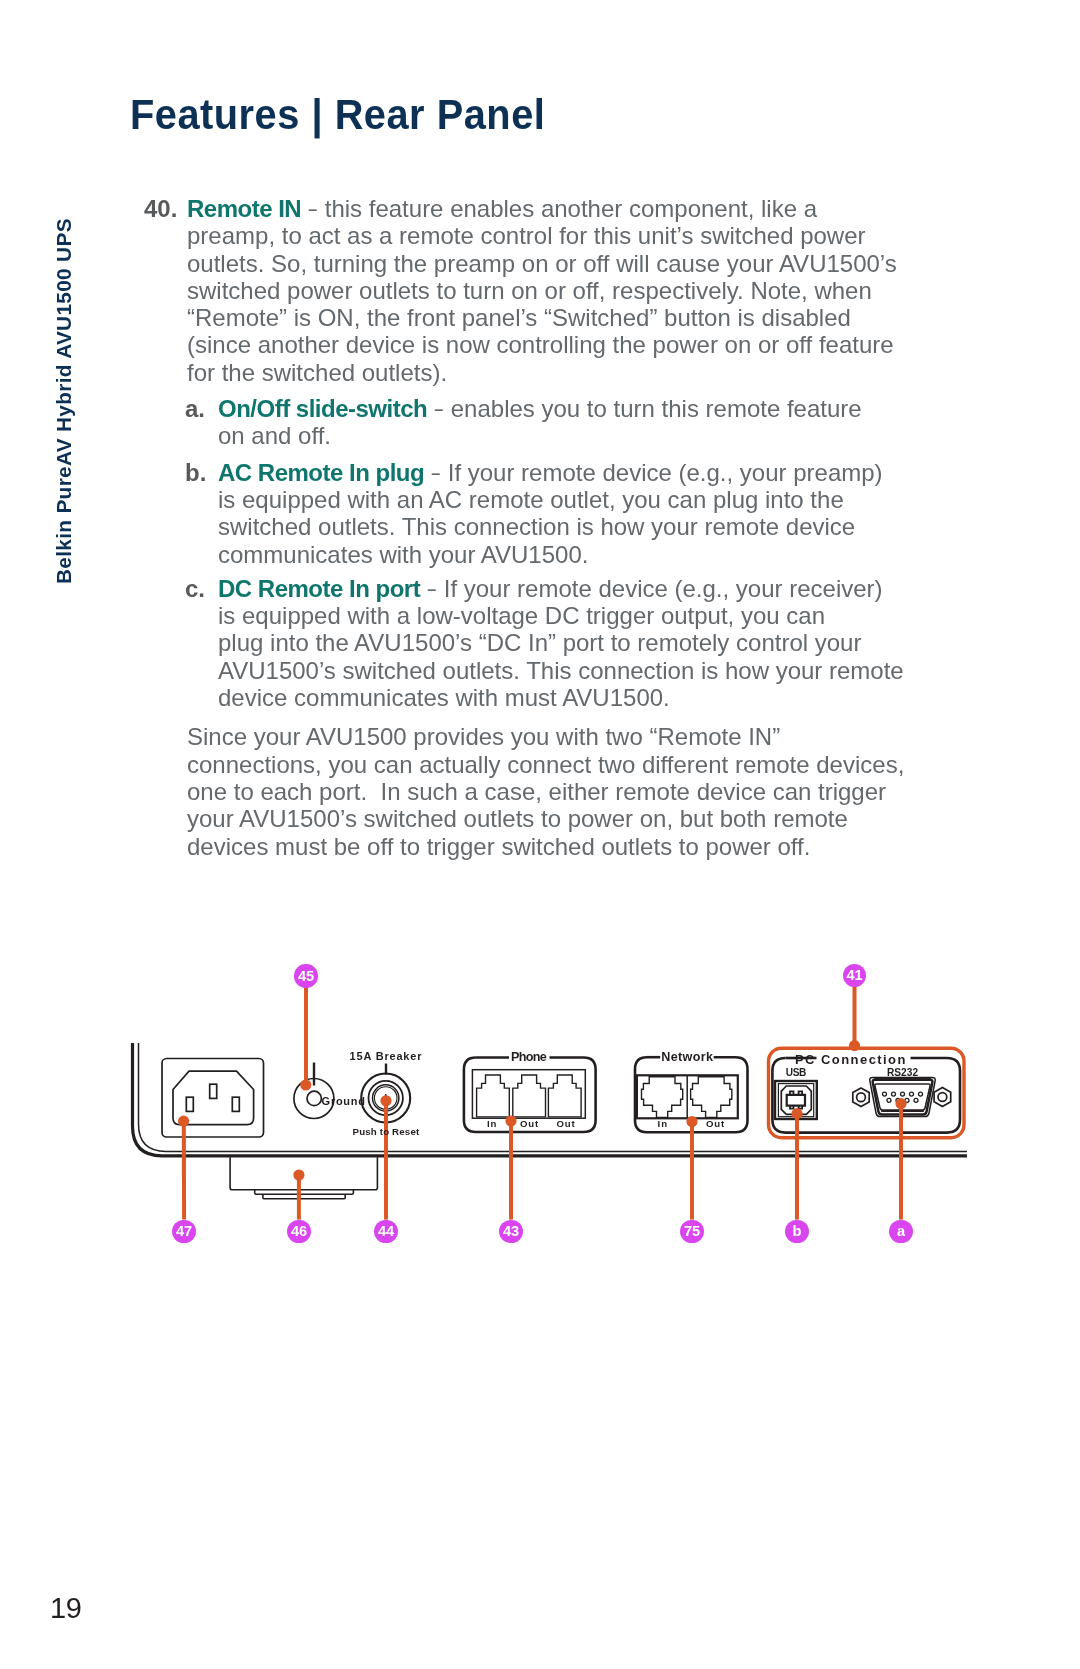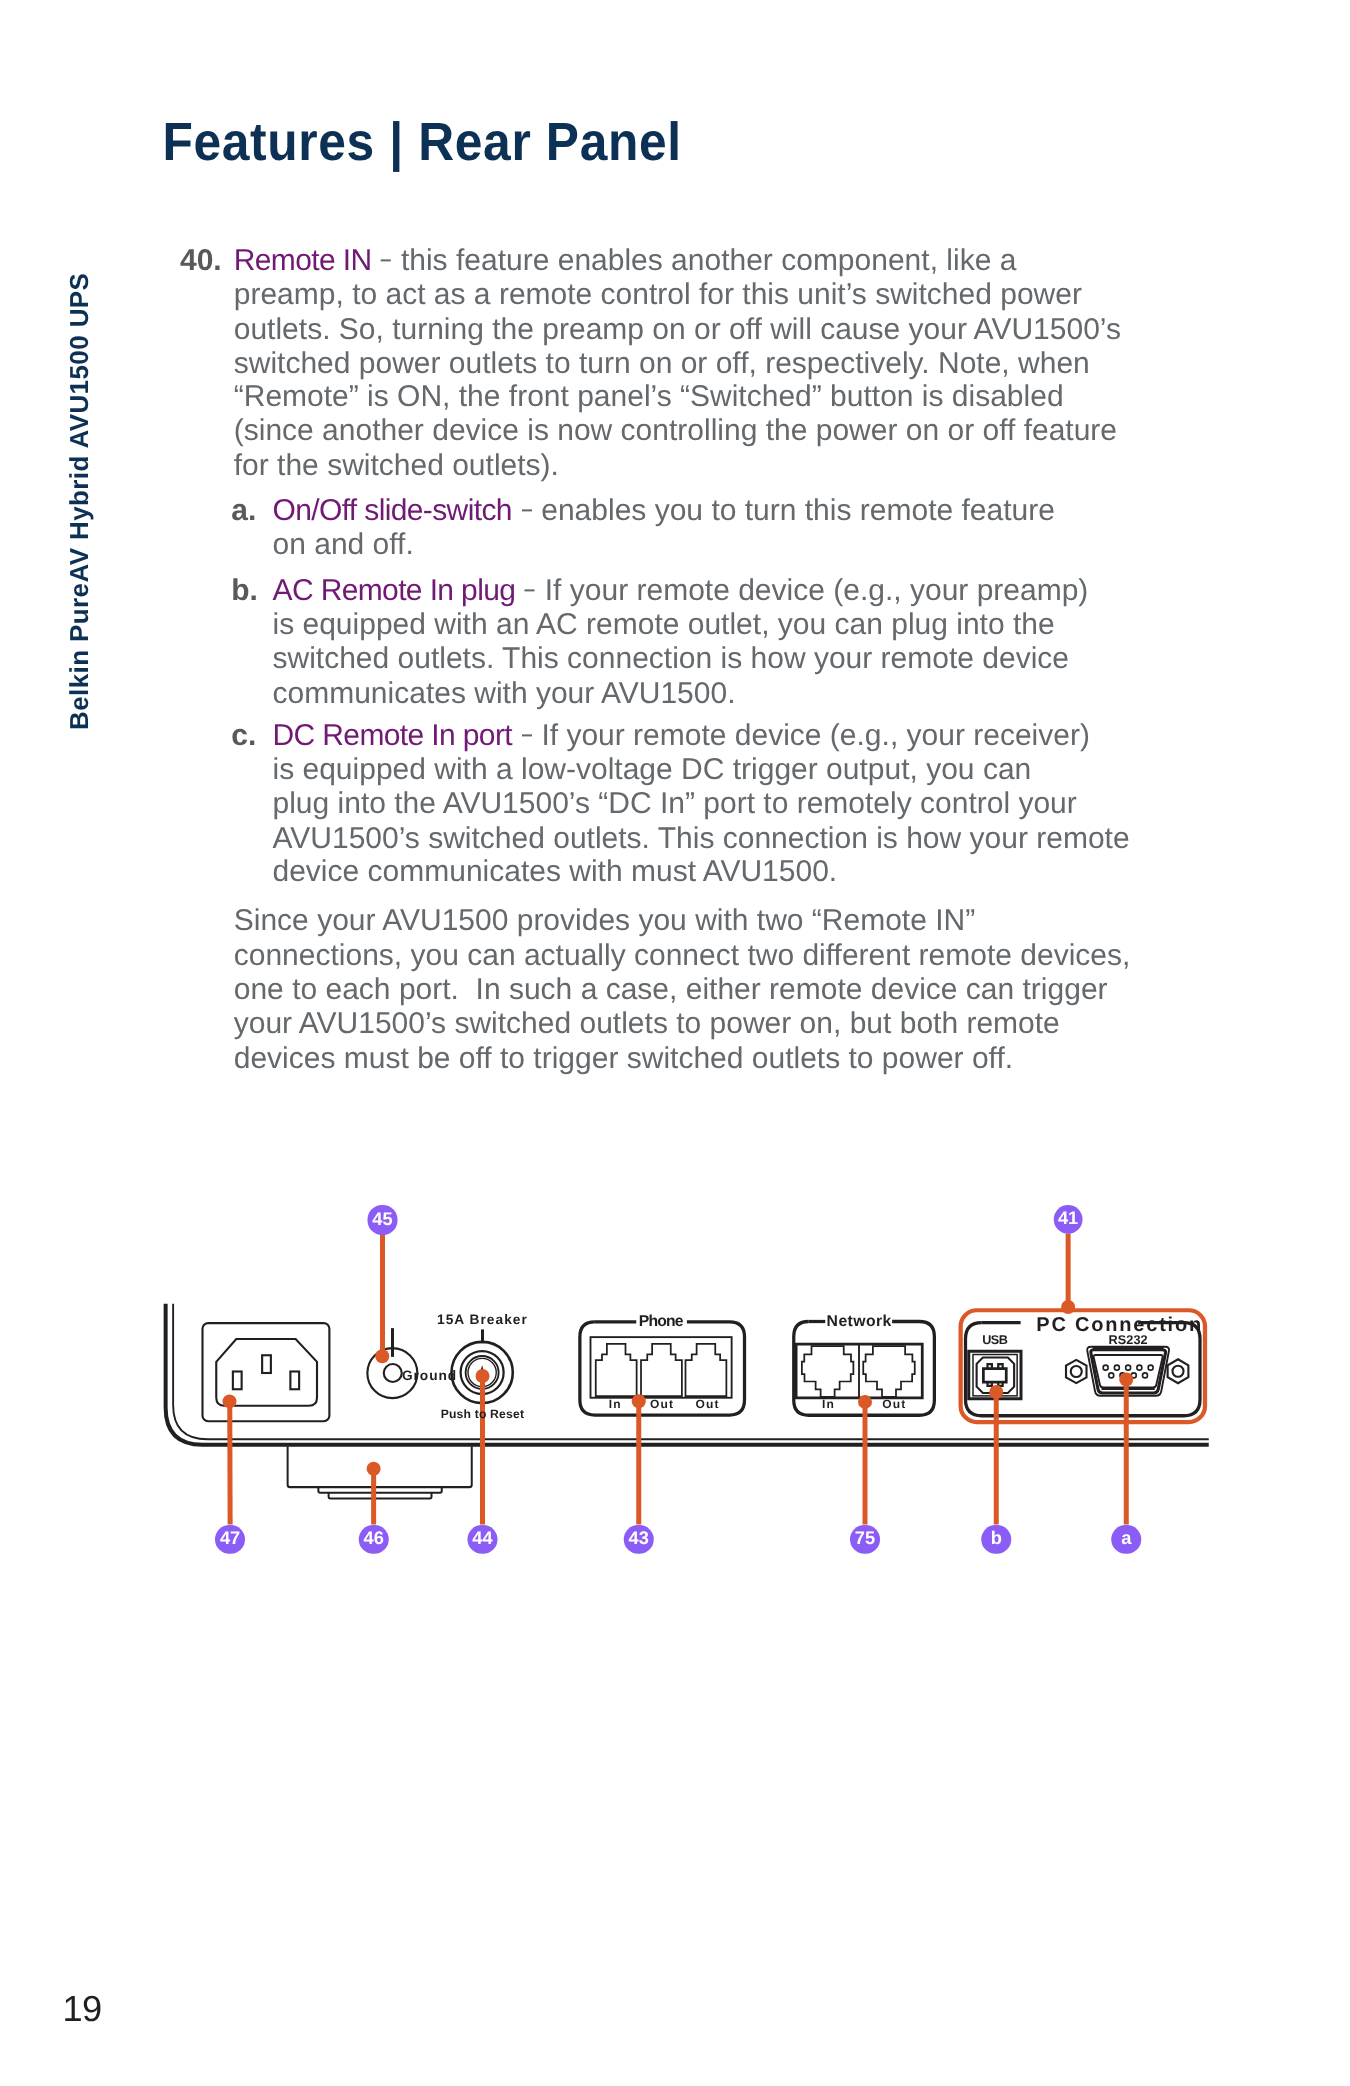"Remote IN" .lead { color: #701a75 -> #0f766e; font-weight: 400 -> 700 }
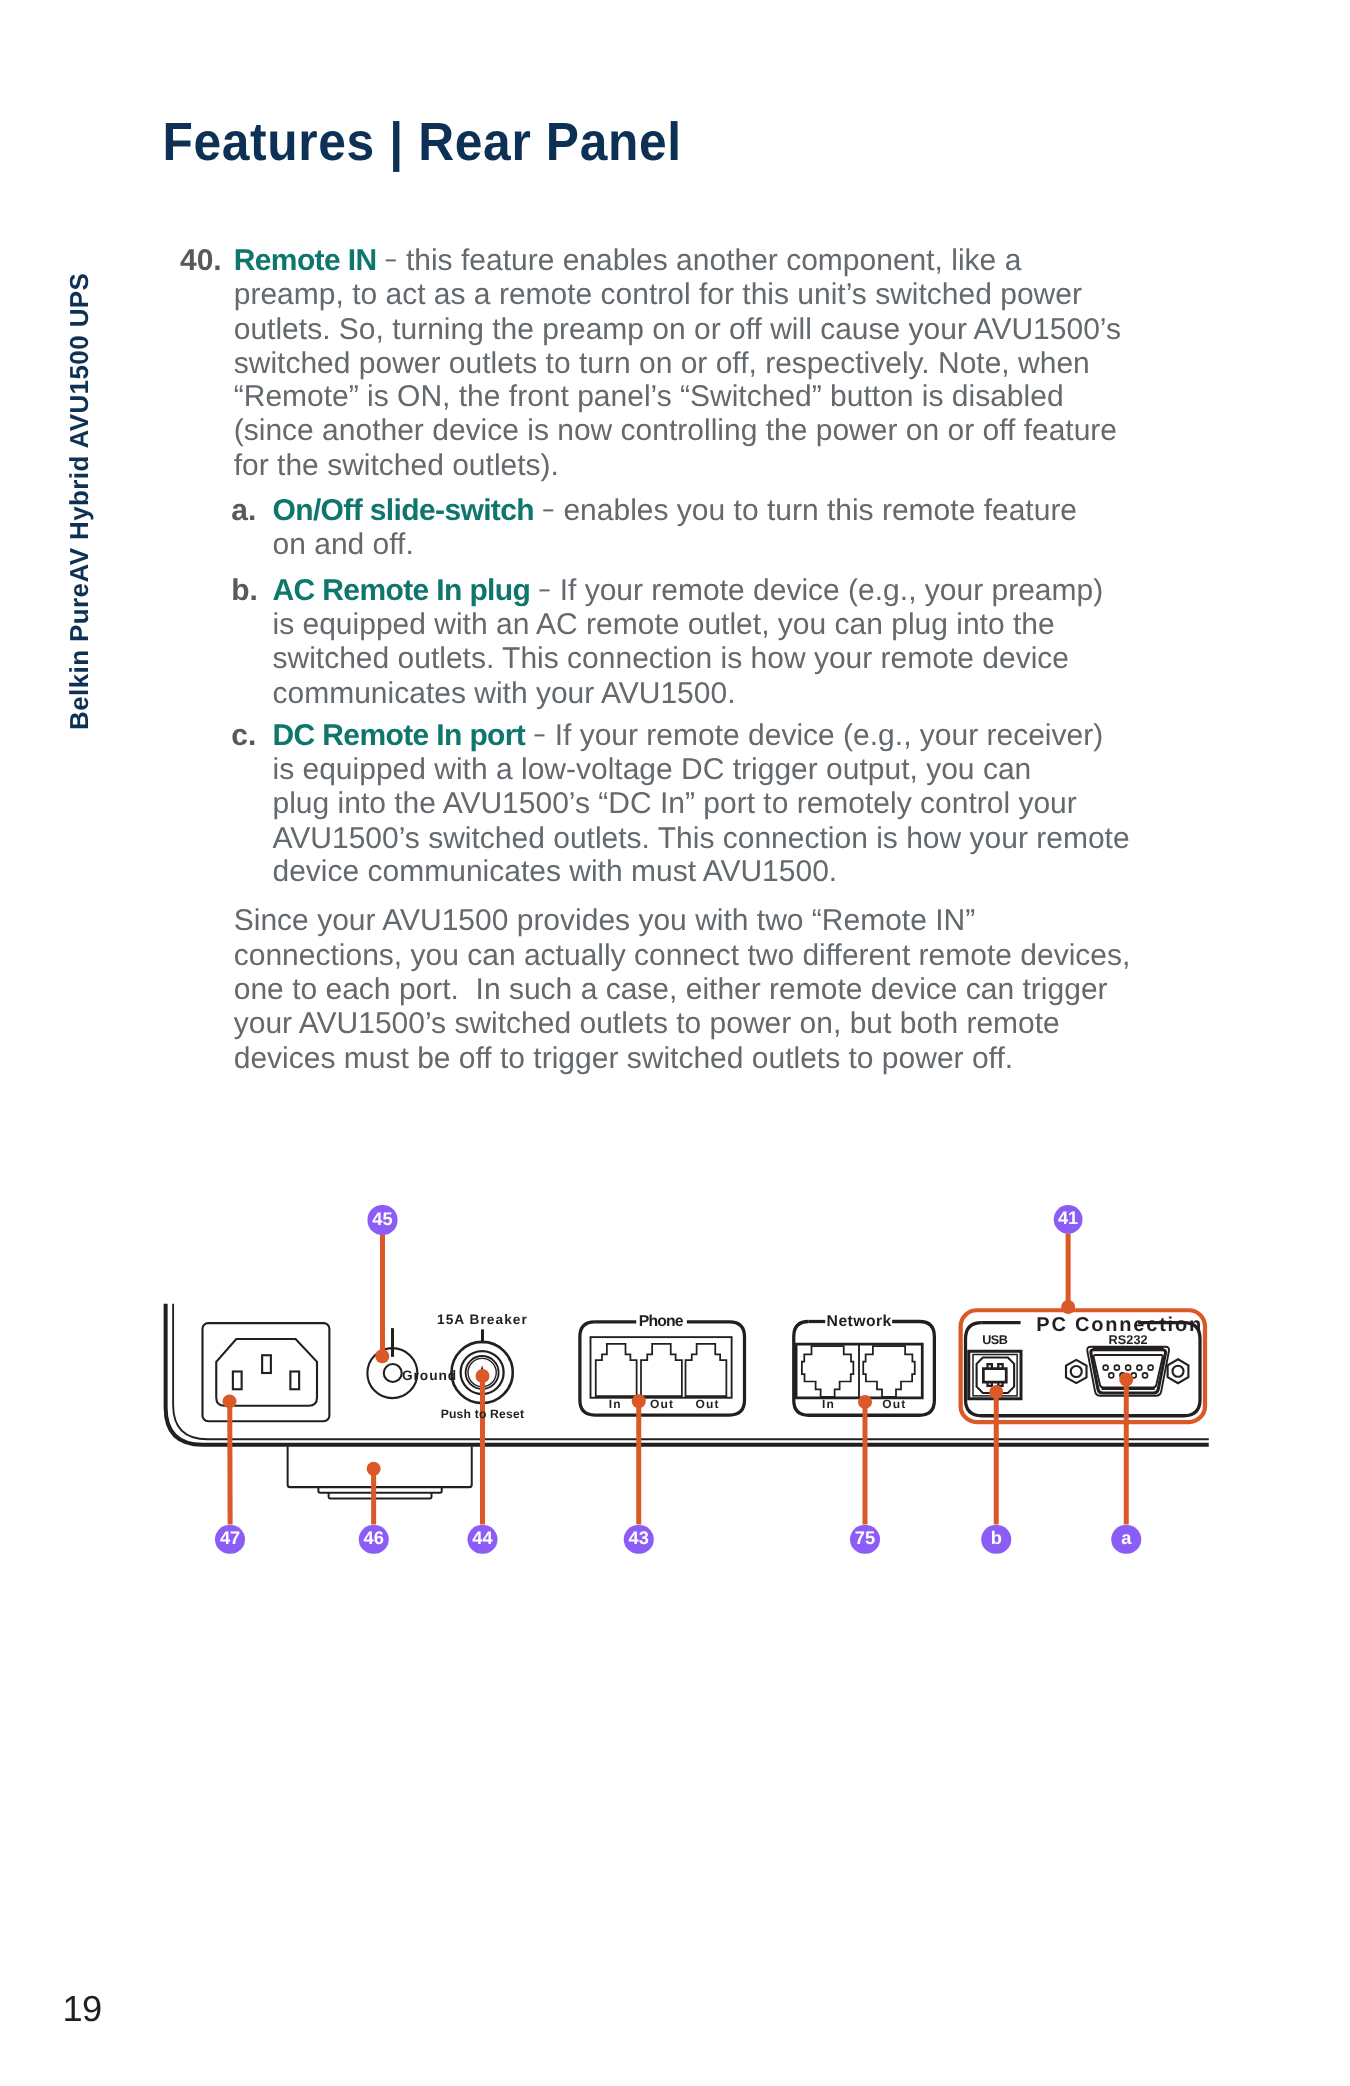"45" .callout { background: #8b5cf6 -> #d946ef }
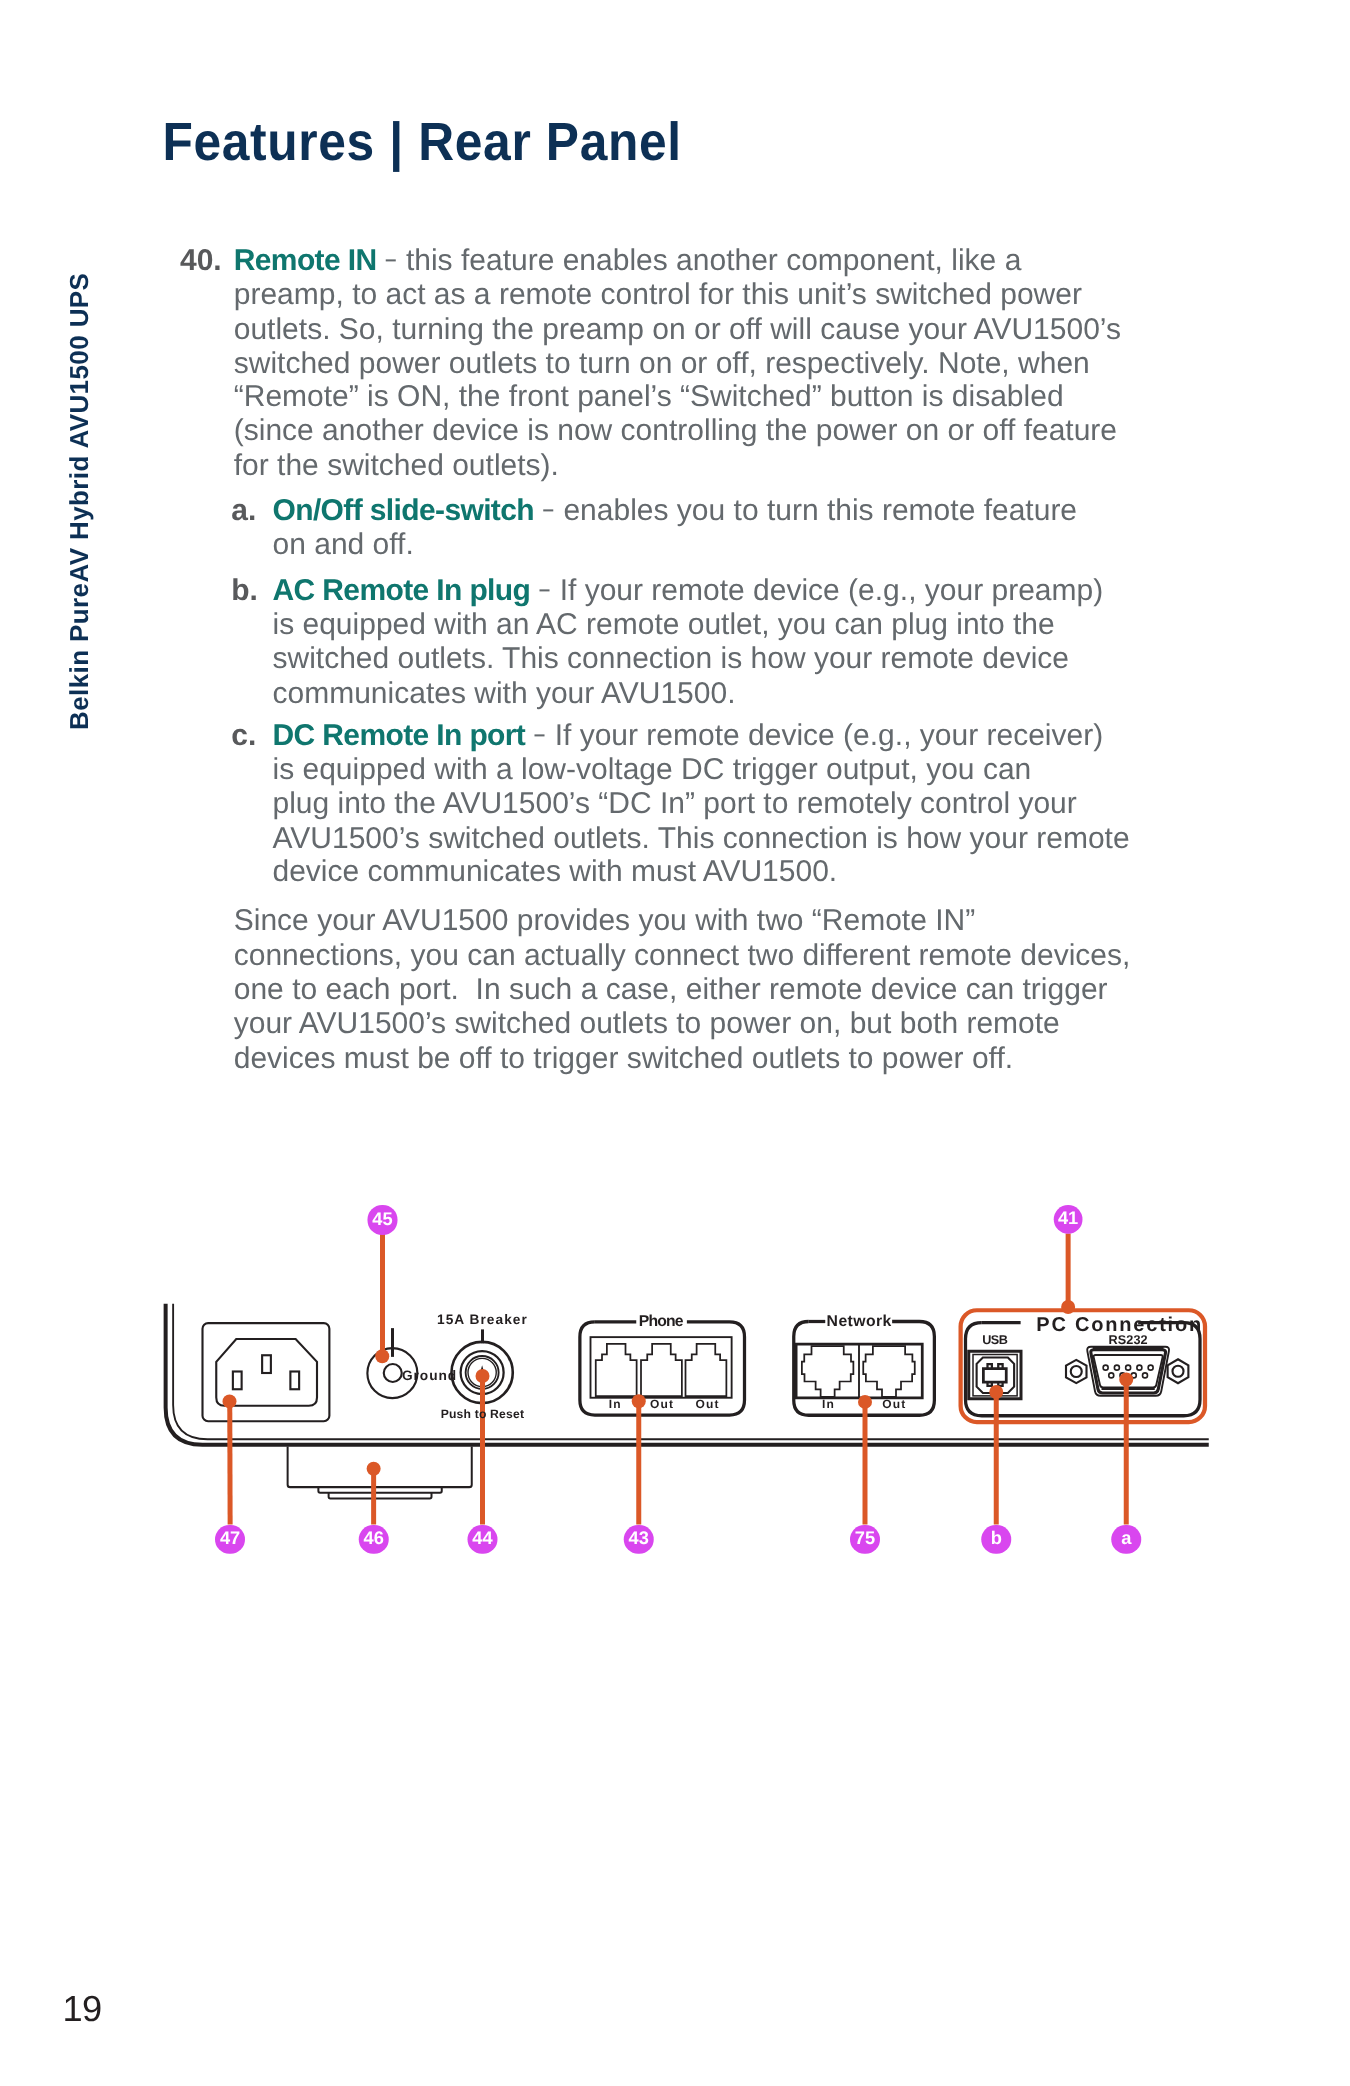"PC Connection" div.dlabel { font-size: 16px -> 13px; left: 829px -> 795px }
